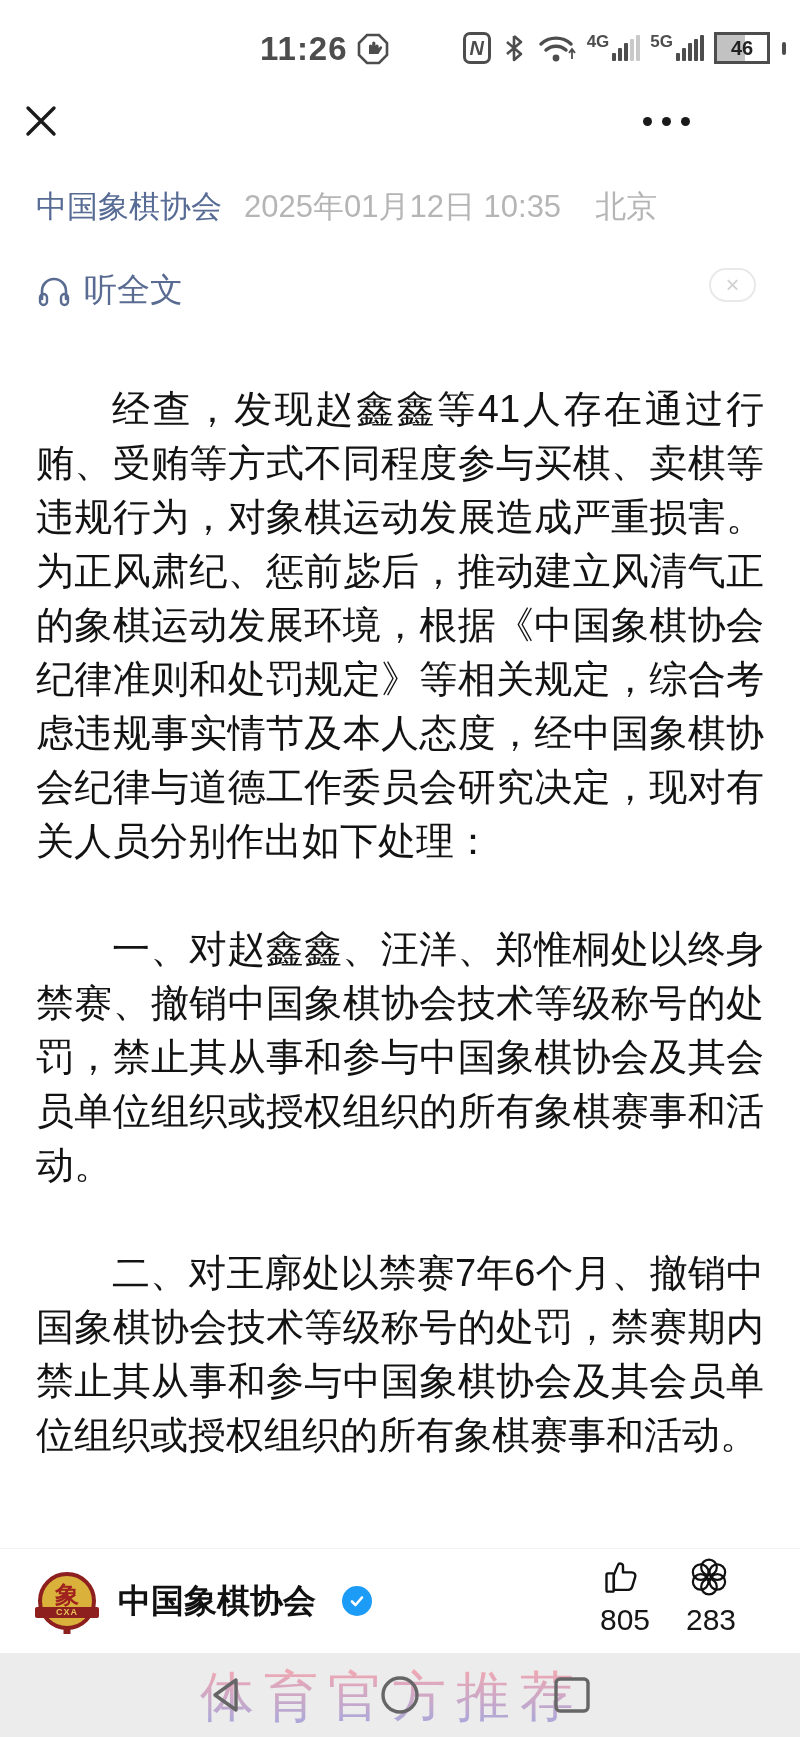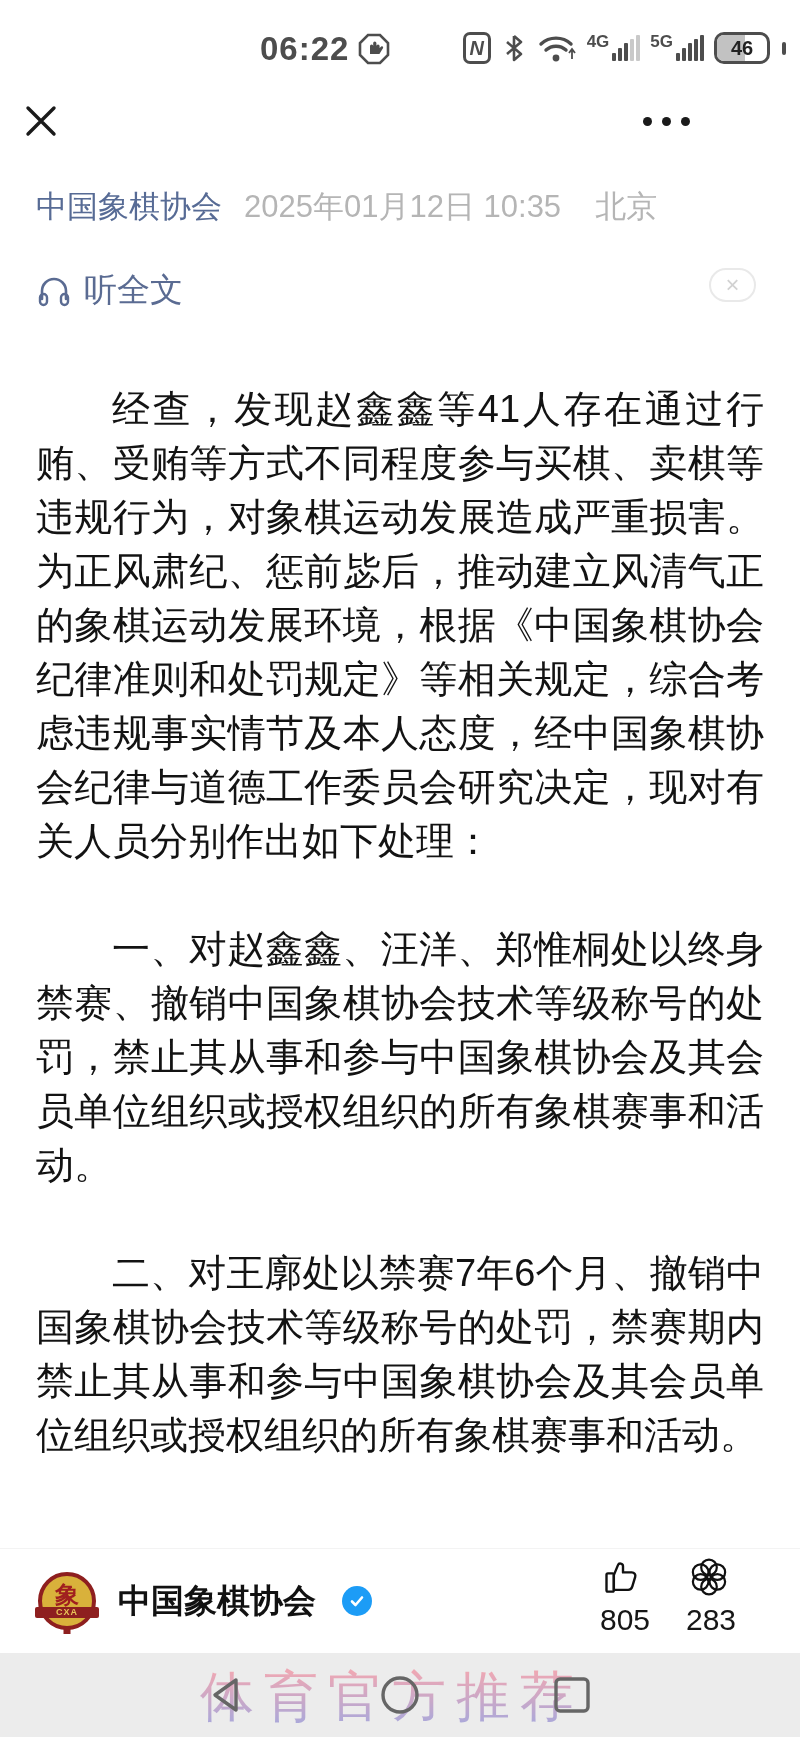"06:22" span.time { text: 06:22 -> 11:26 }
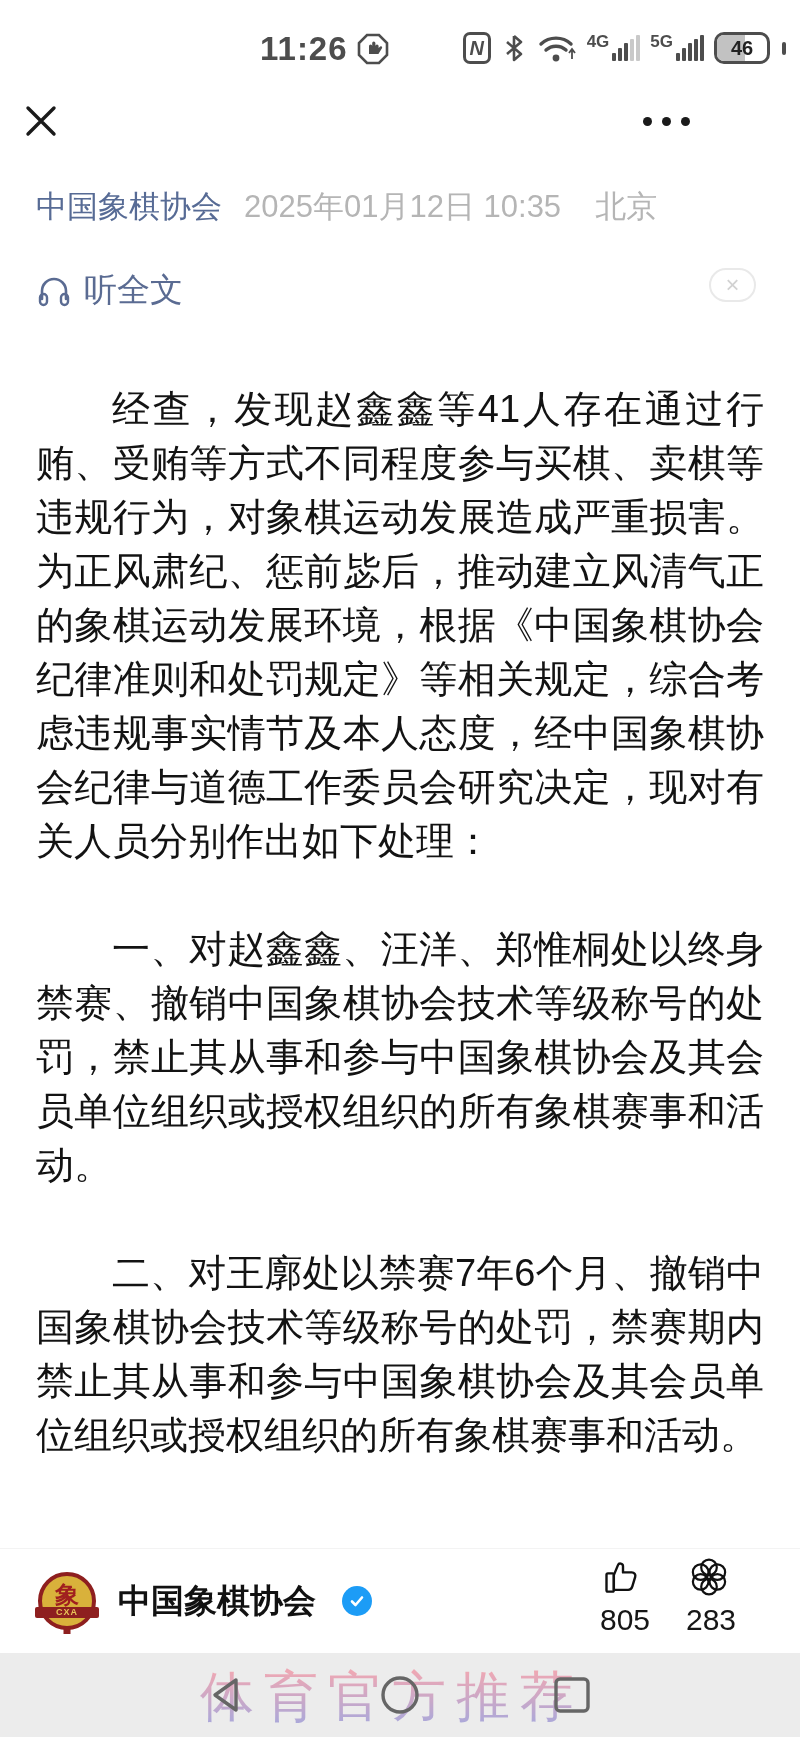"46" .battery { border-radius: 10px -> 0 }
